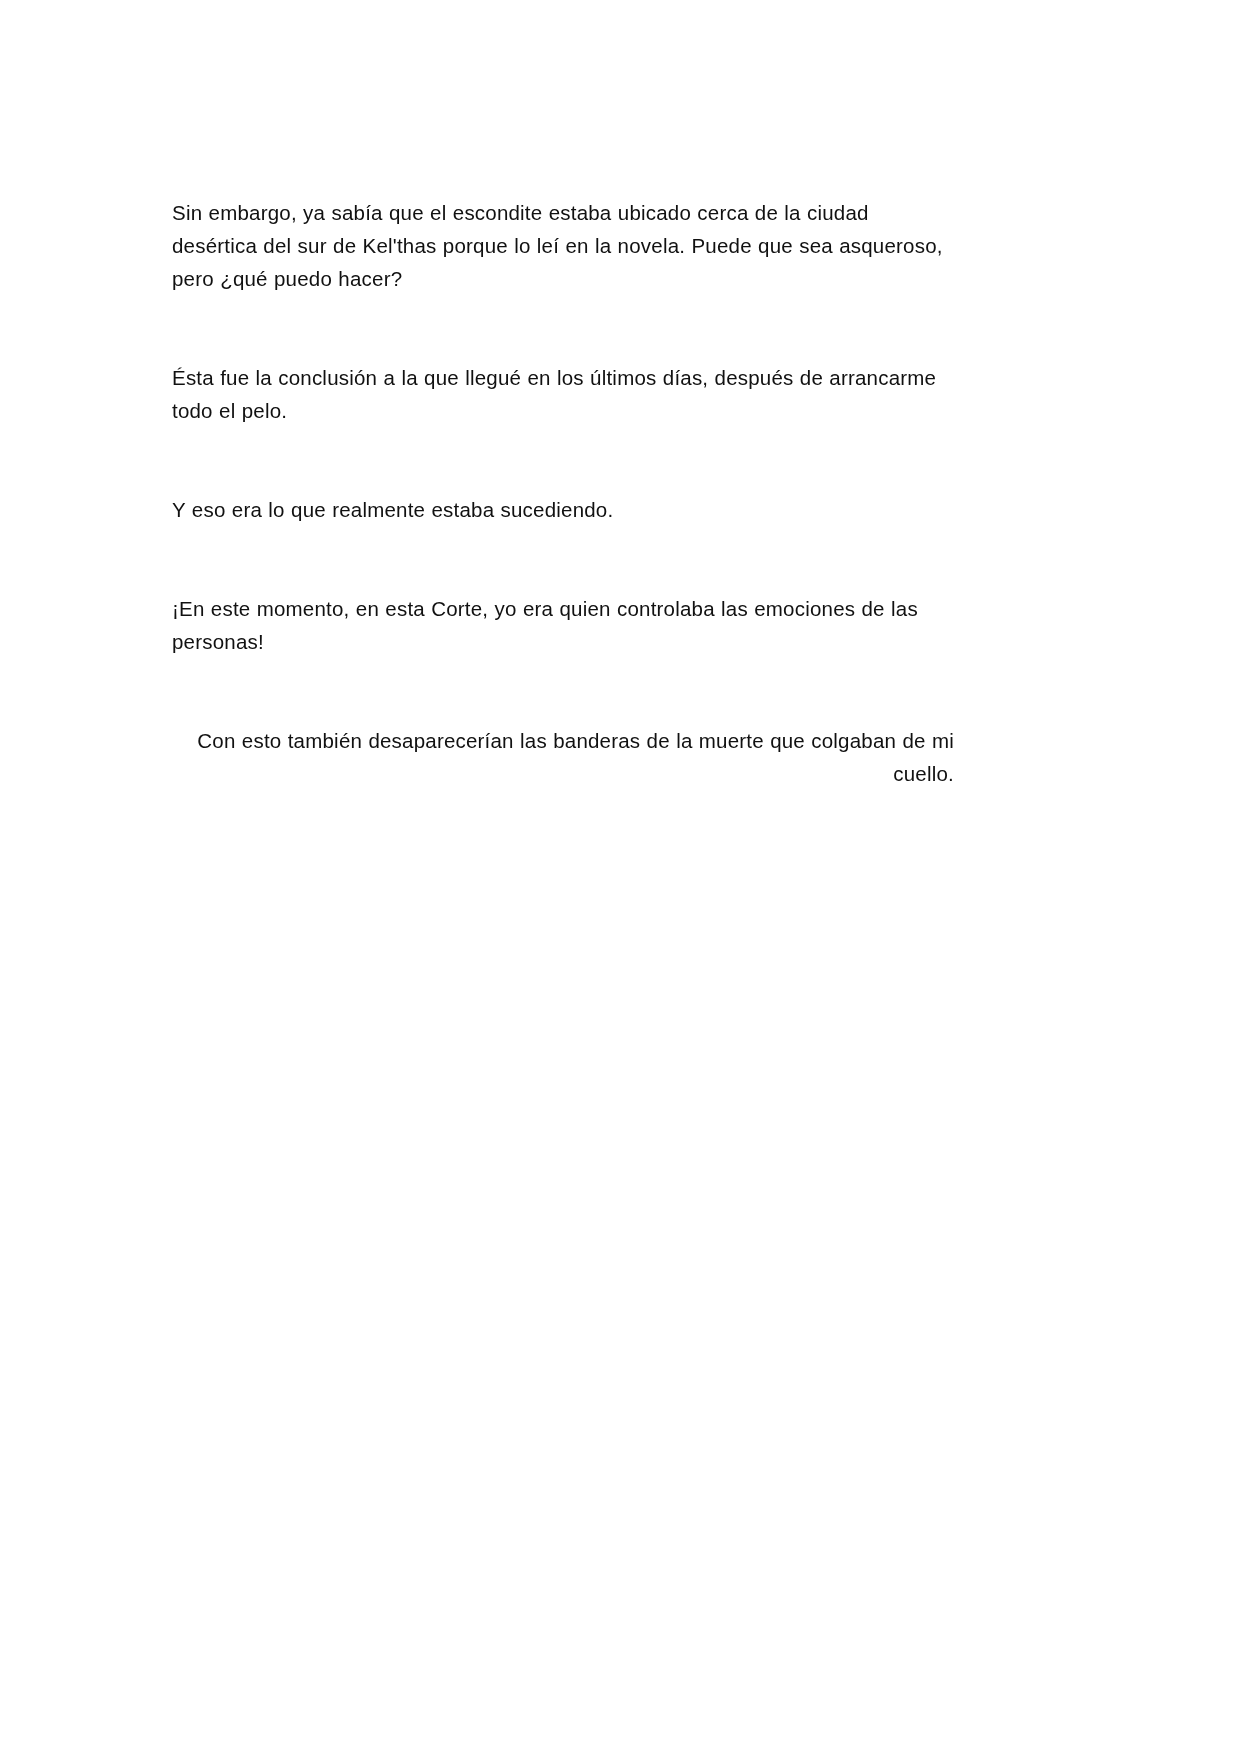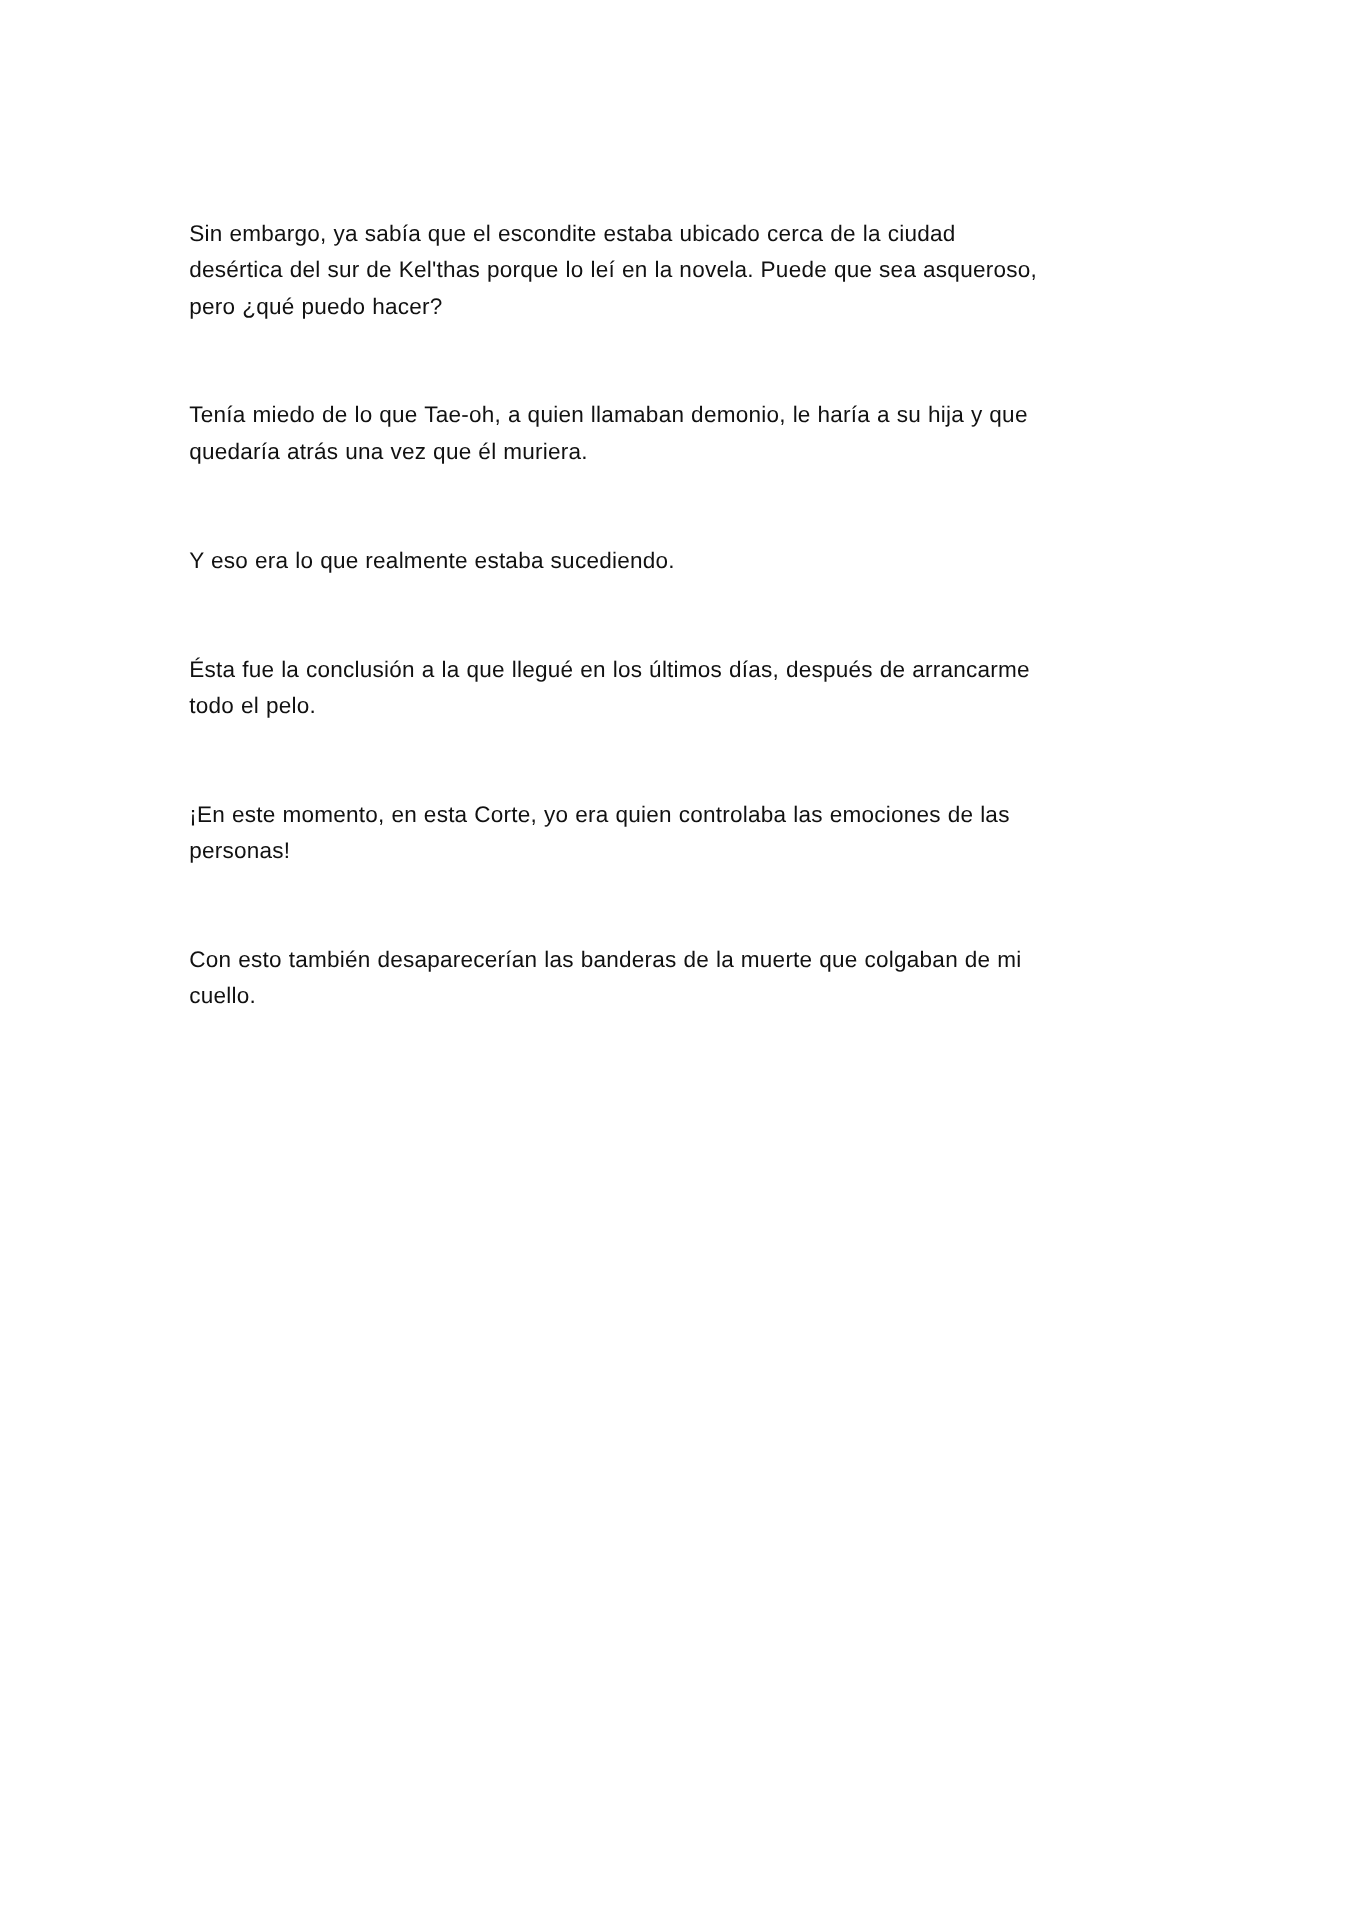"Tenía miedo de lo que" p.para { html: <p>Tenía miedo de lo que Tae-oh, a quien llamaban demonio, le haría a su hija y que quedaría atrás una vez que él muriera.</p> -> none }
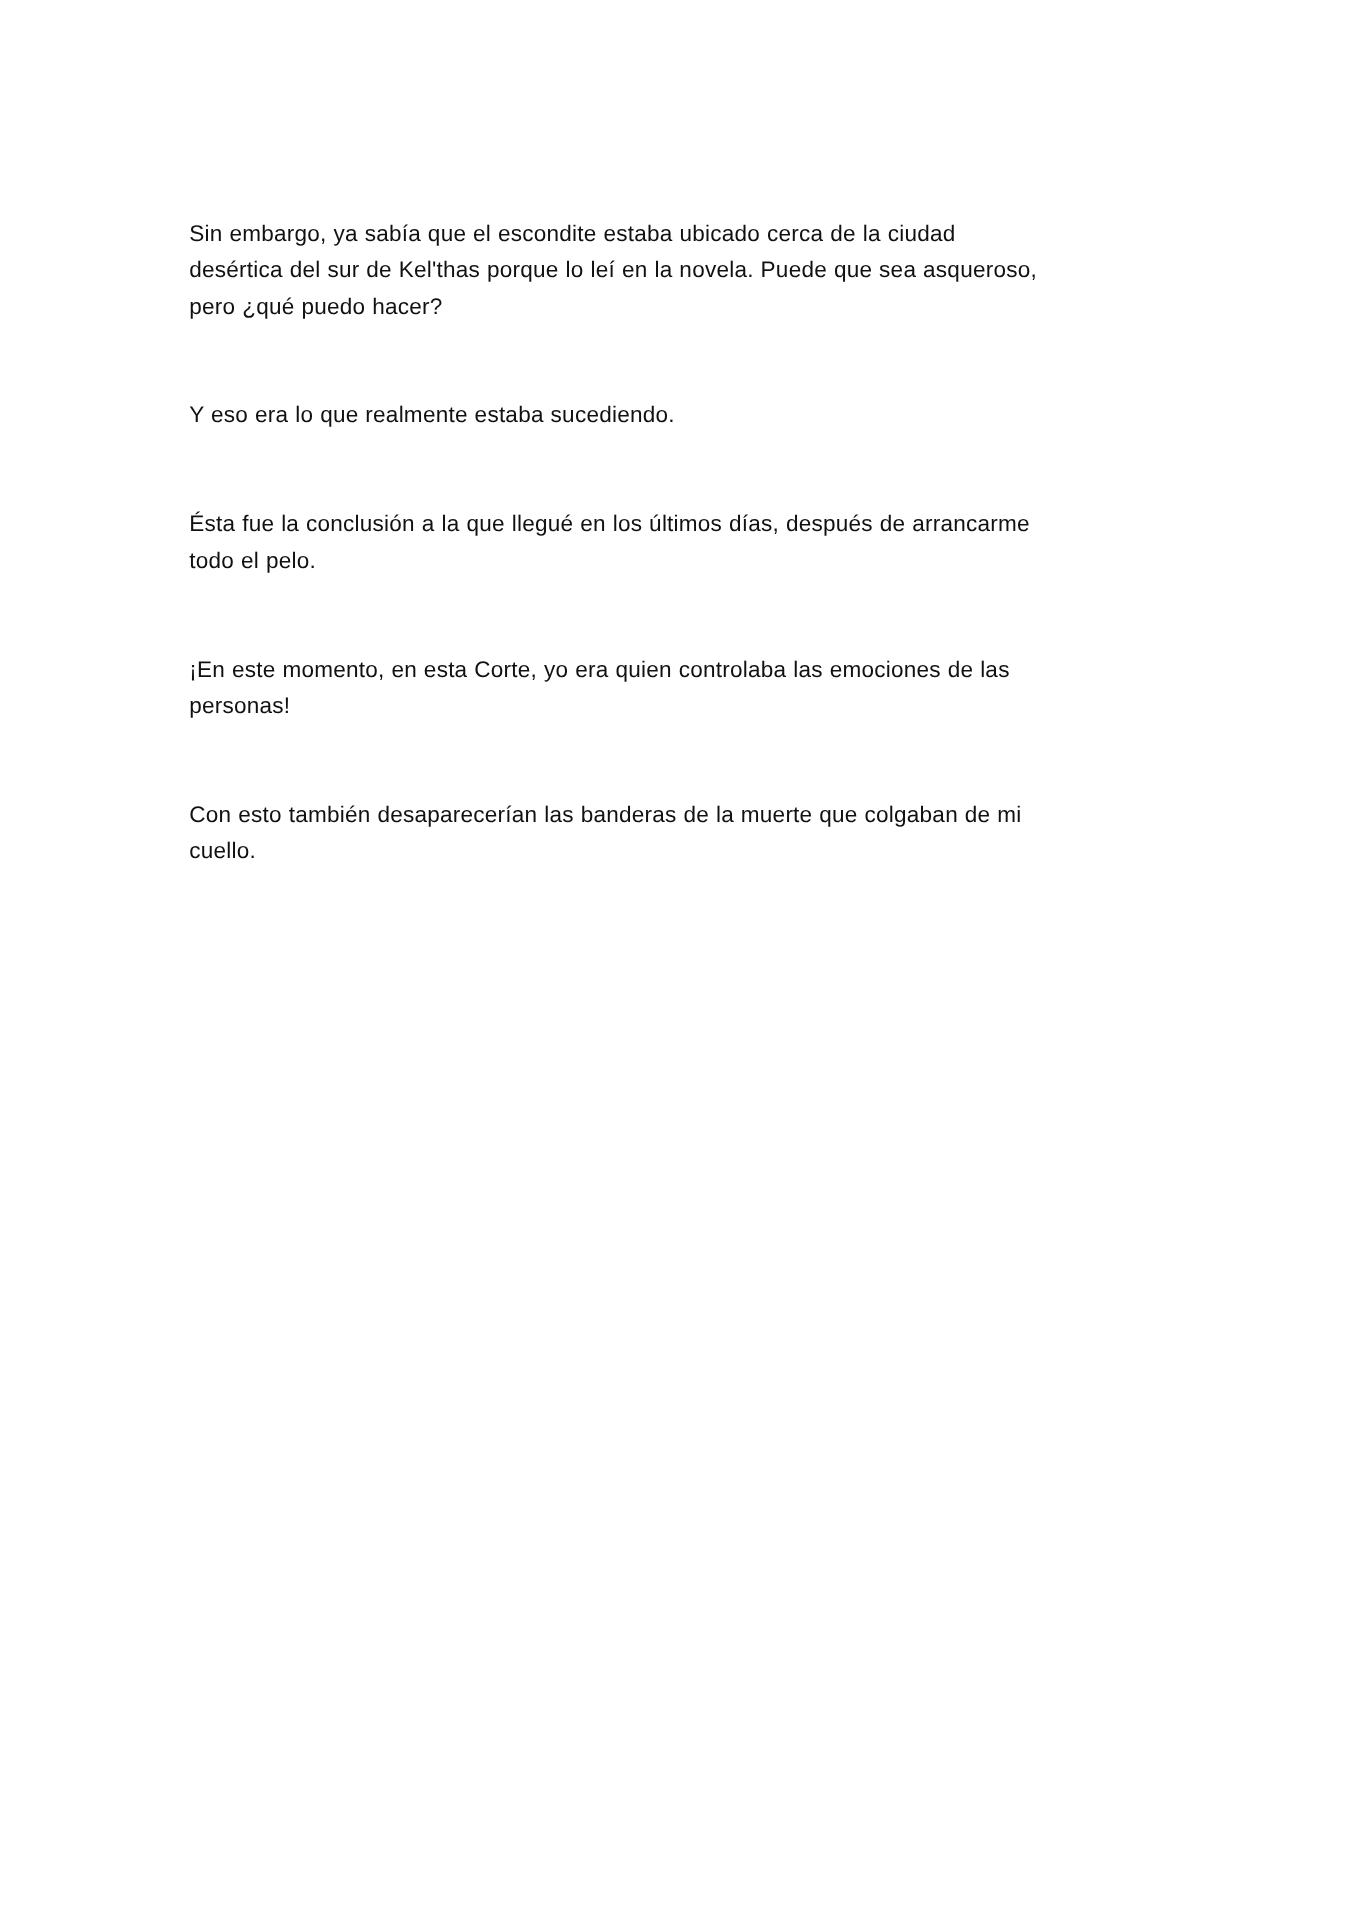"Y eso era lo que" p.para { order: before "Ésta fue la conclusión a" -> after "Ésta fue la conclusión a" }
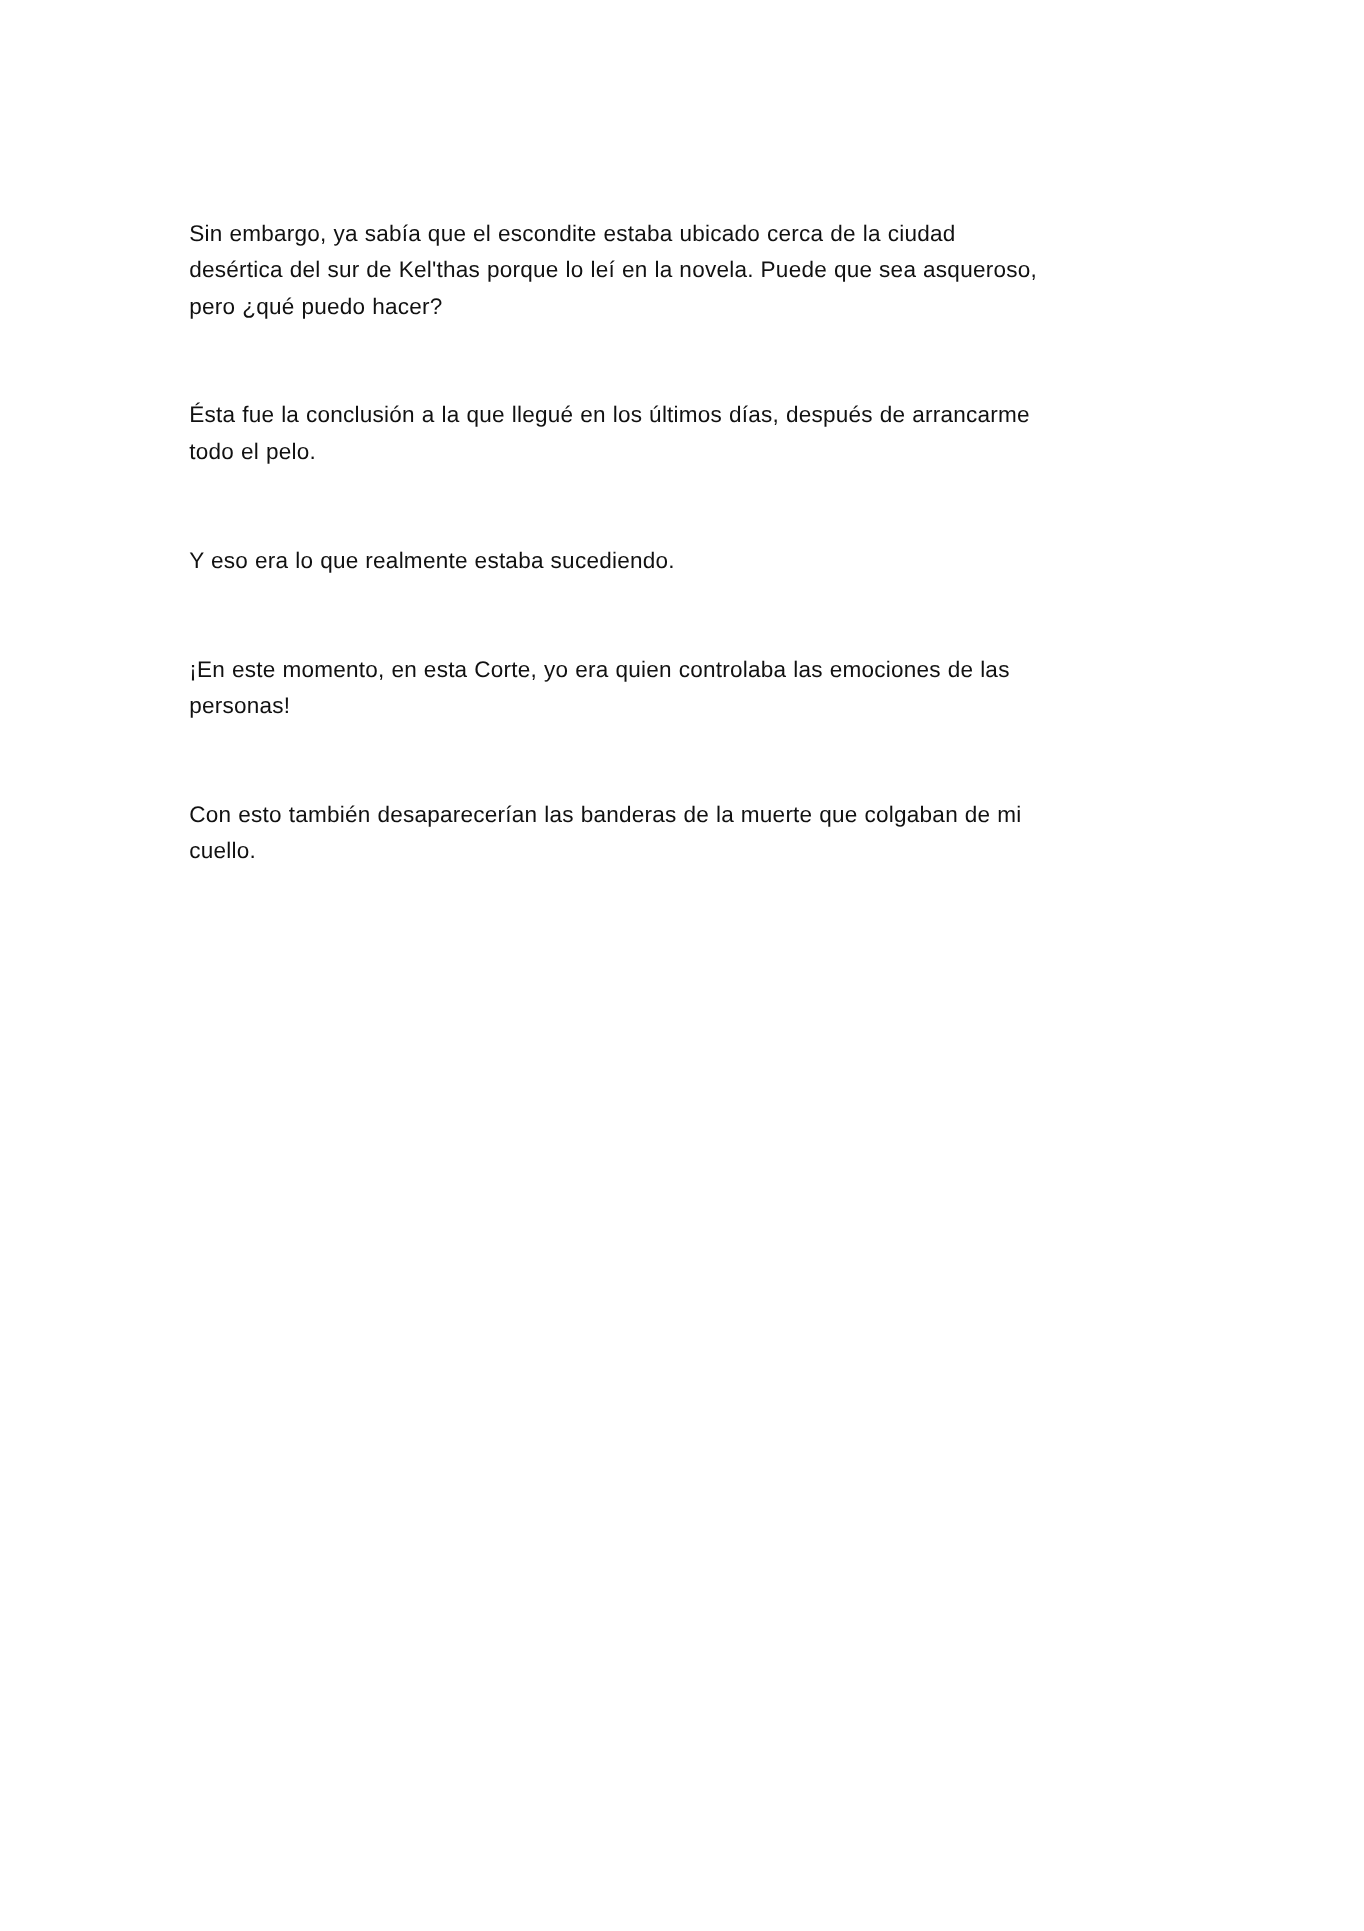"Con esto también desaparecerían las" .para:last-child { text-align: none -> right }
